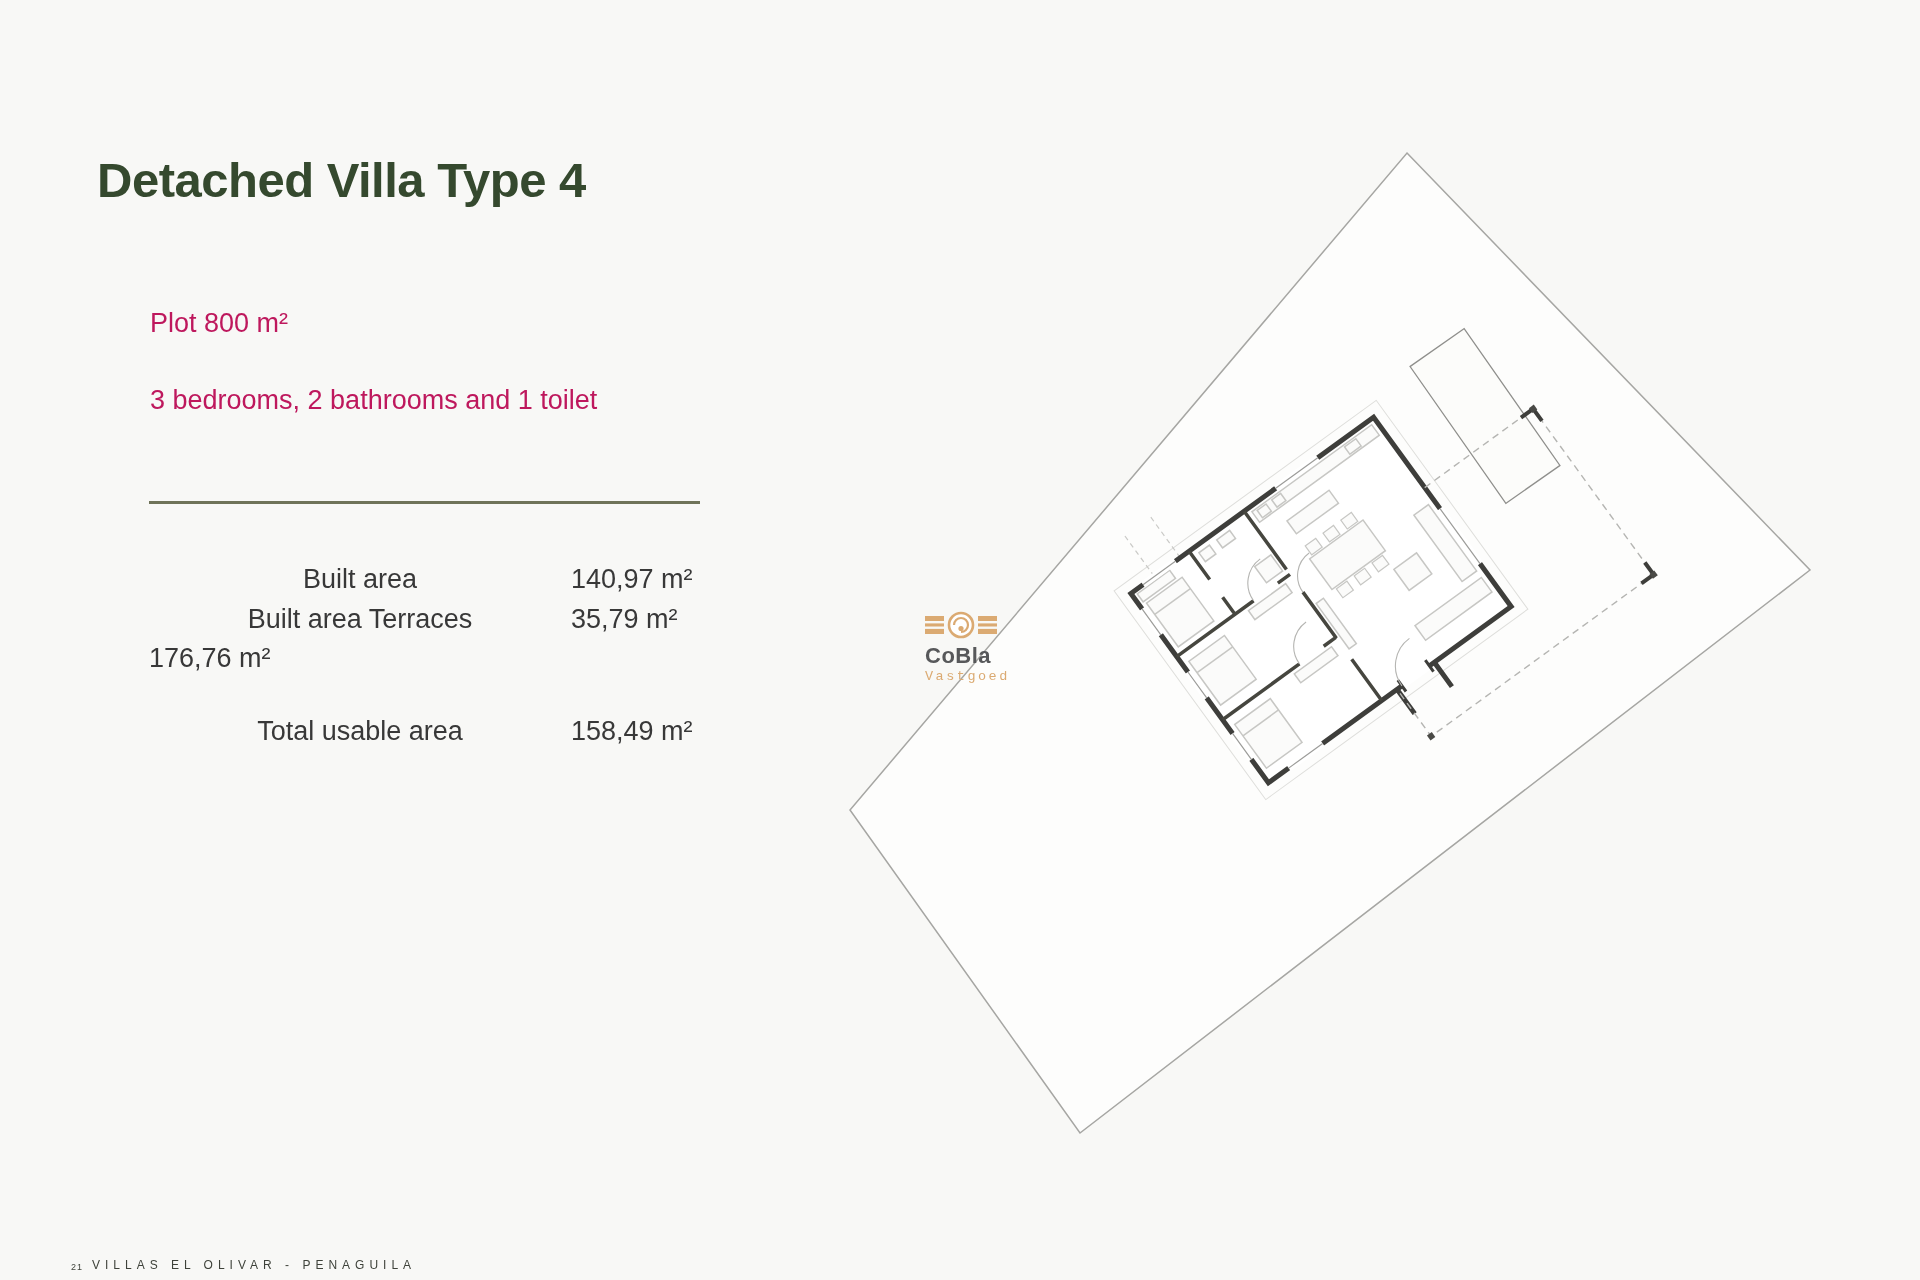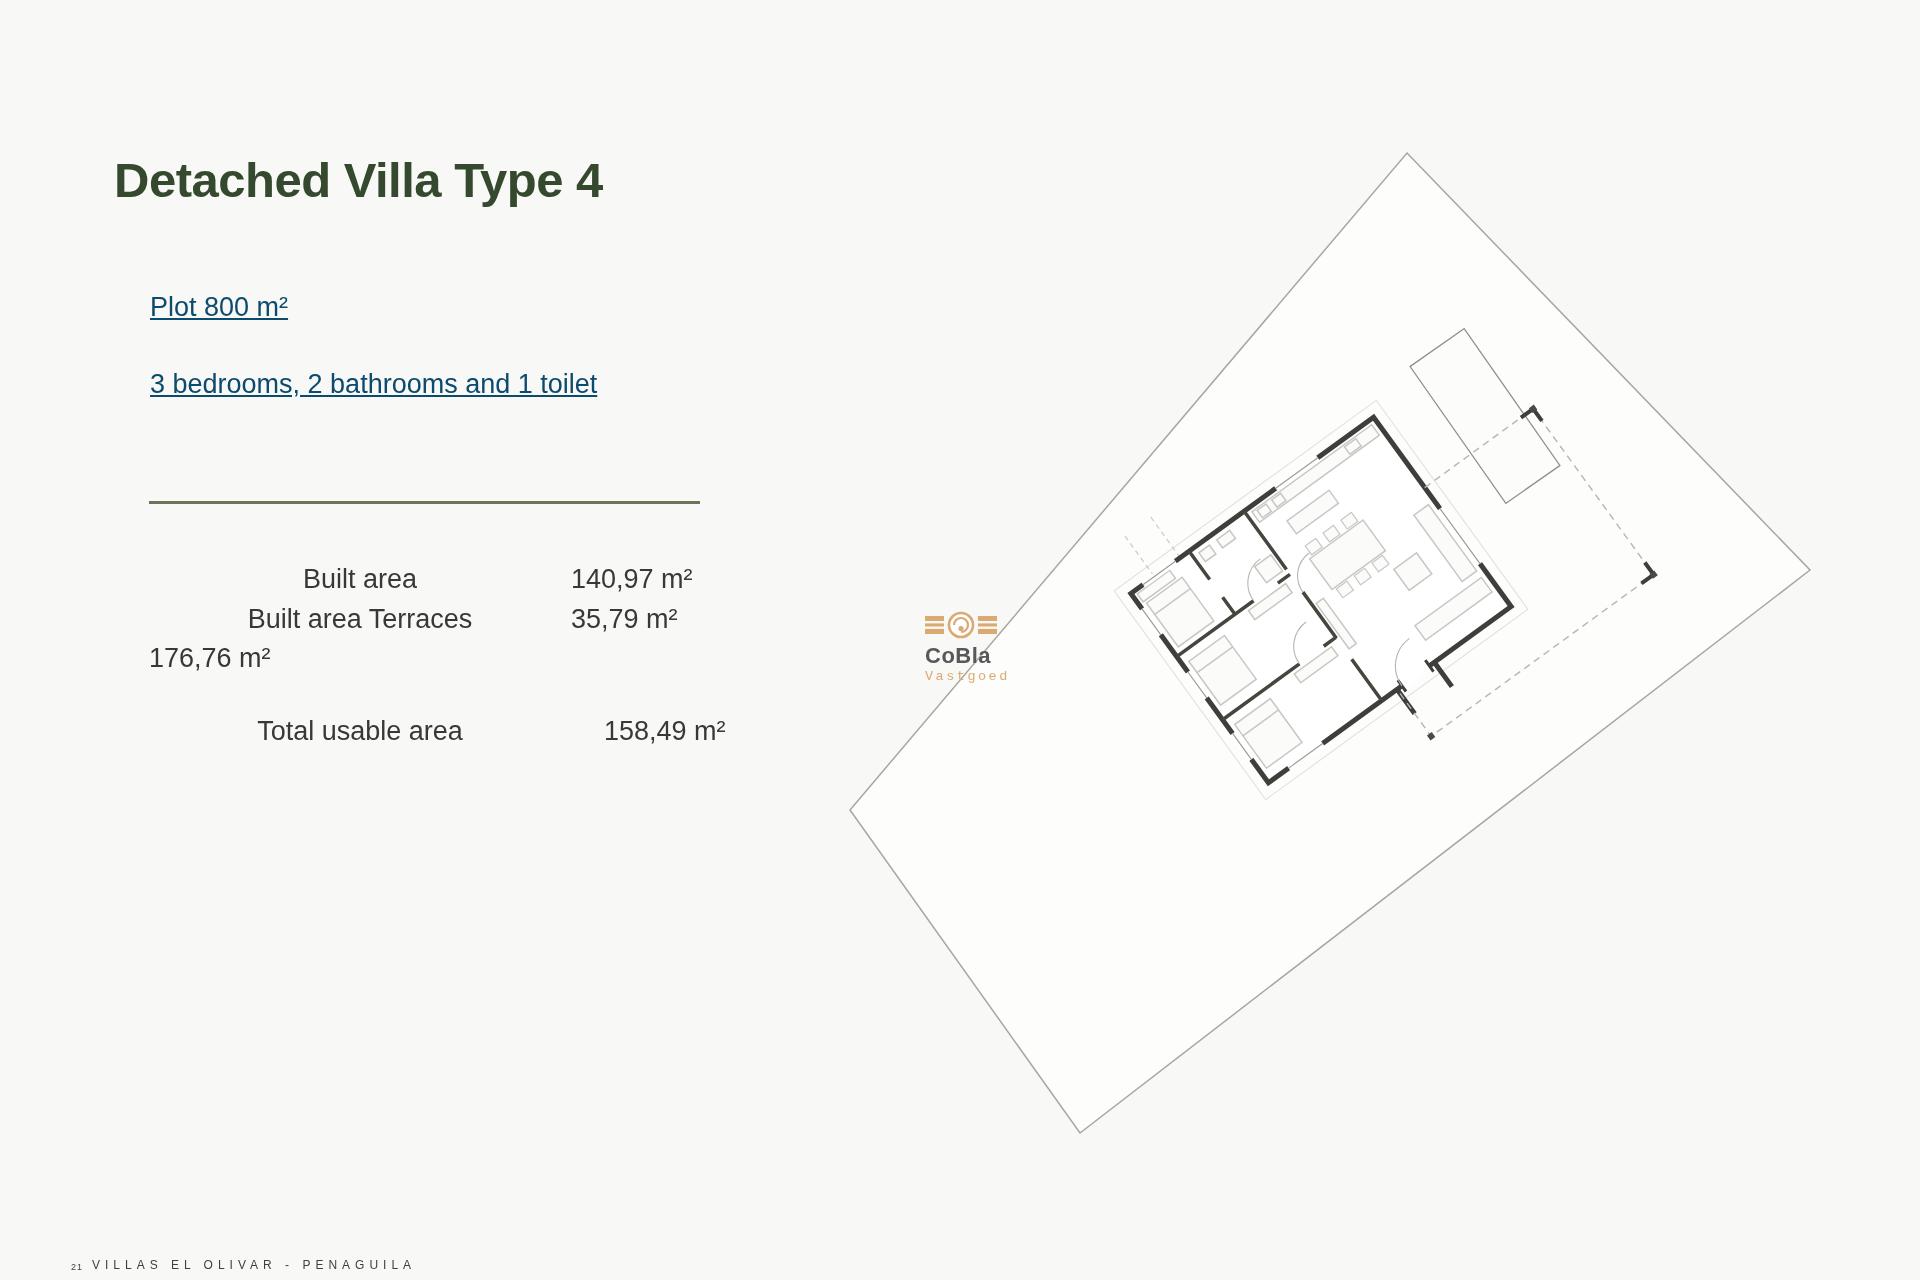"Detached Villa Type 4" .title { left: 114px -> 97px }
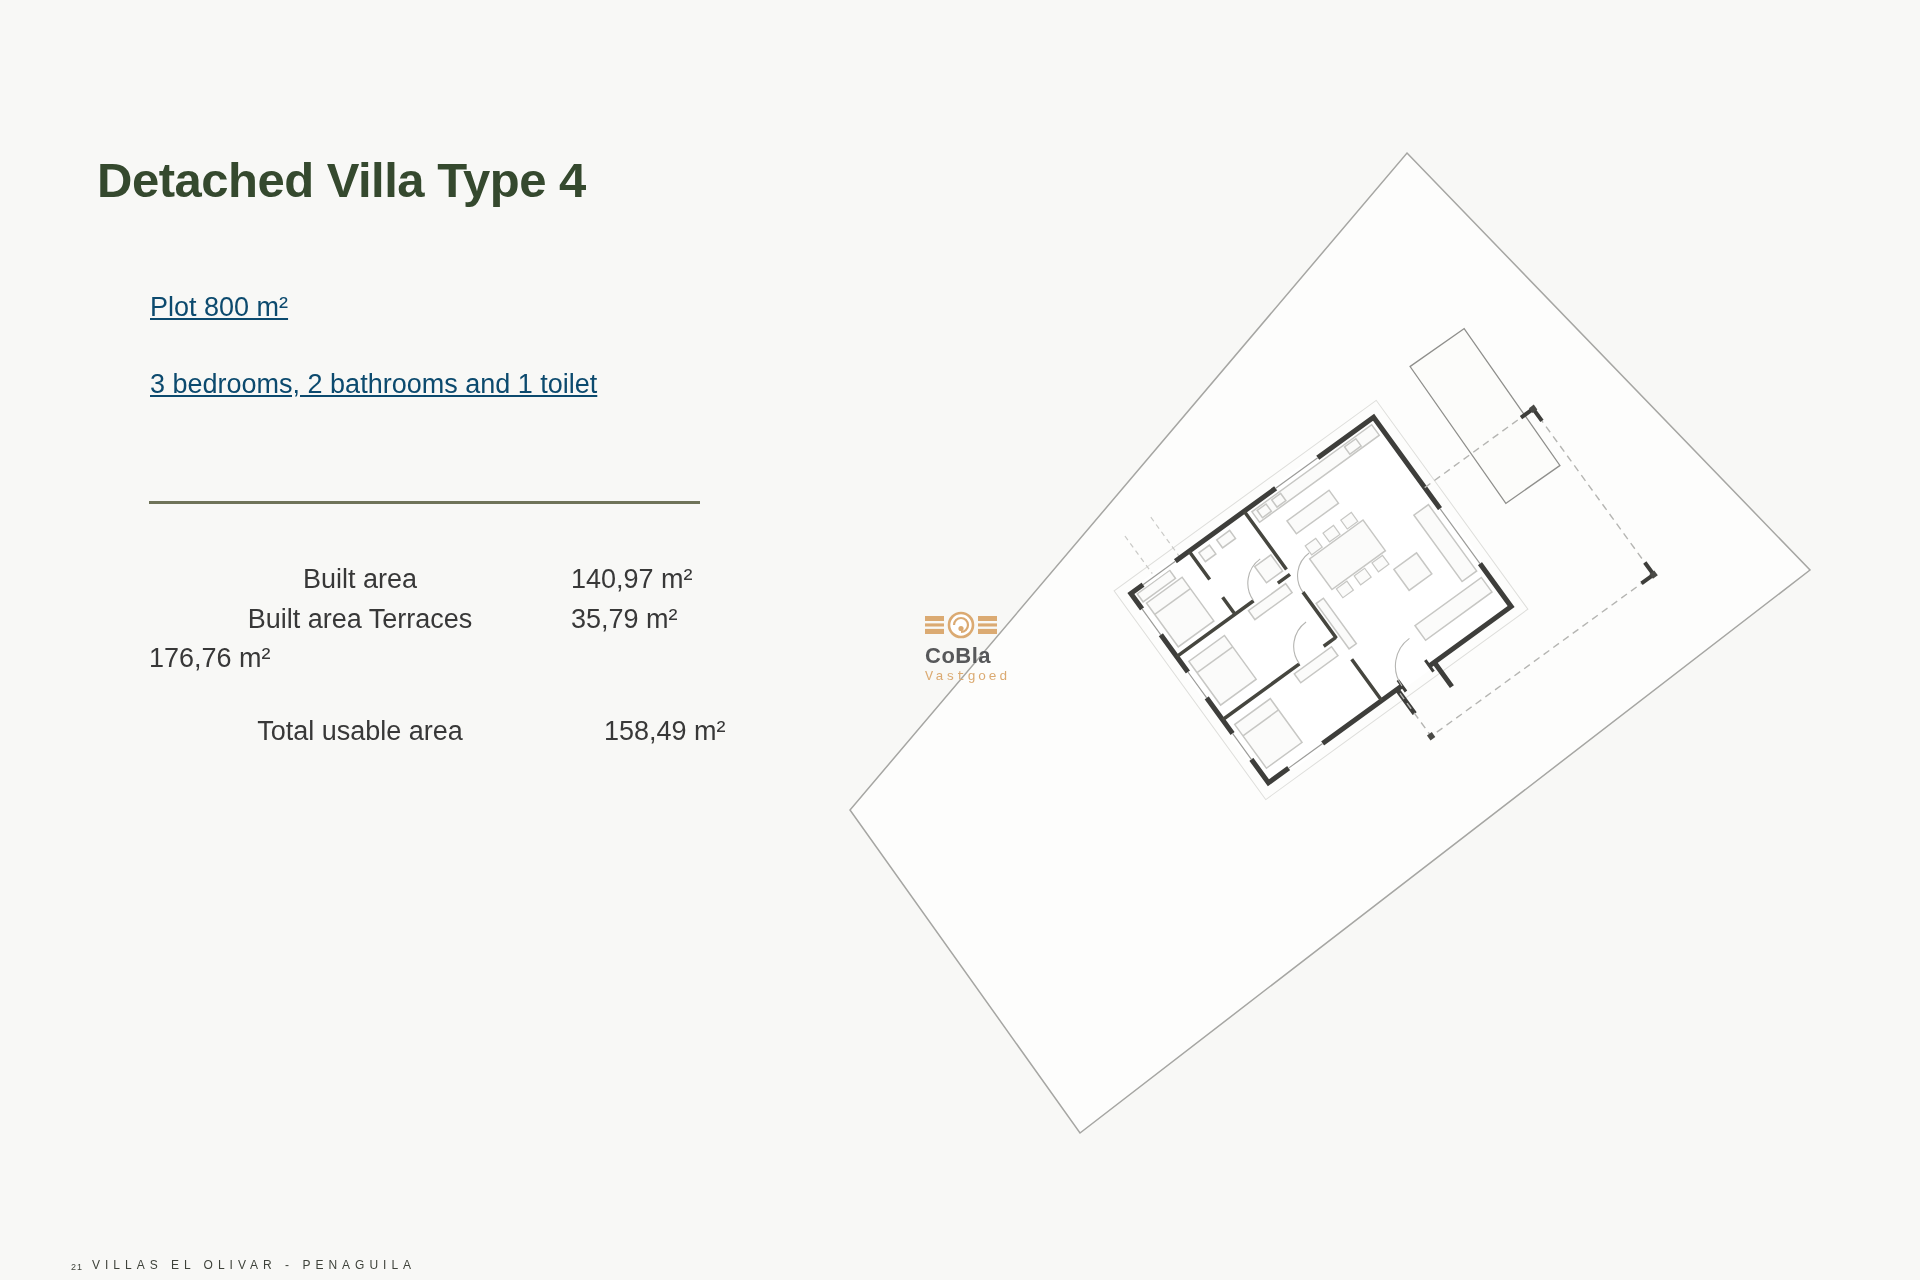"Plot 800 m²" .intro p { color: #0c4a6e -> #be185d; margin: 0 0 50px 0 -> 16px 0 50px 0; text-decoration: underline -> none }
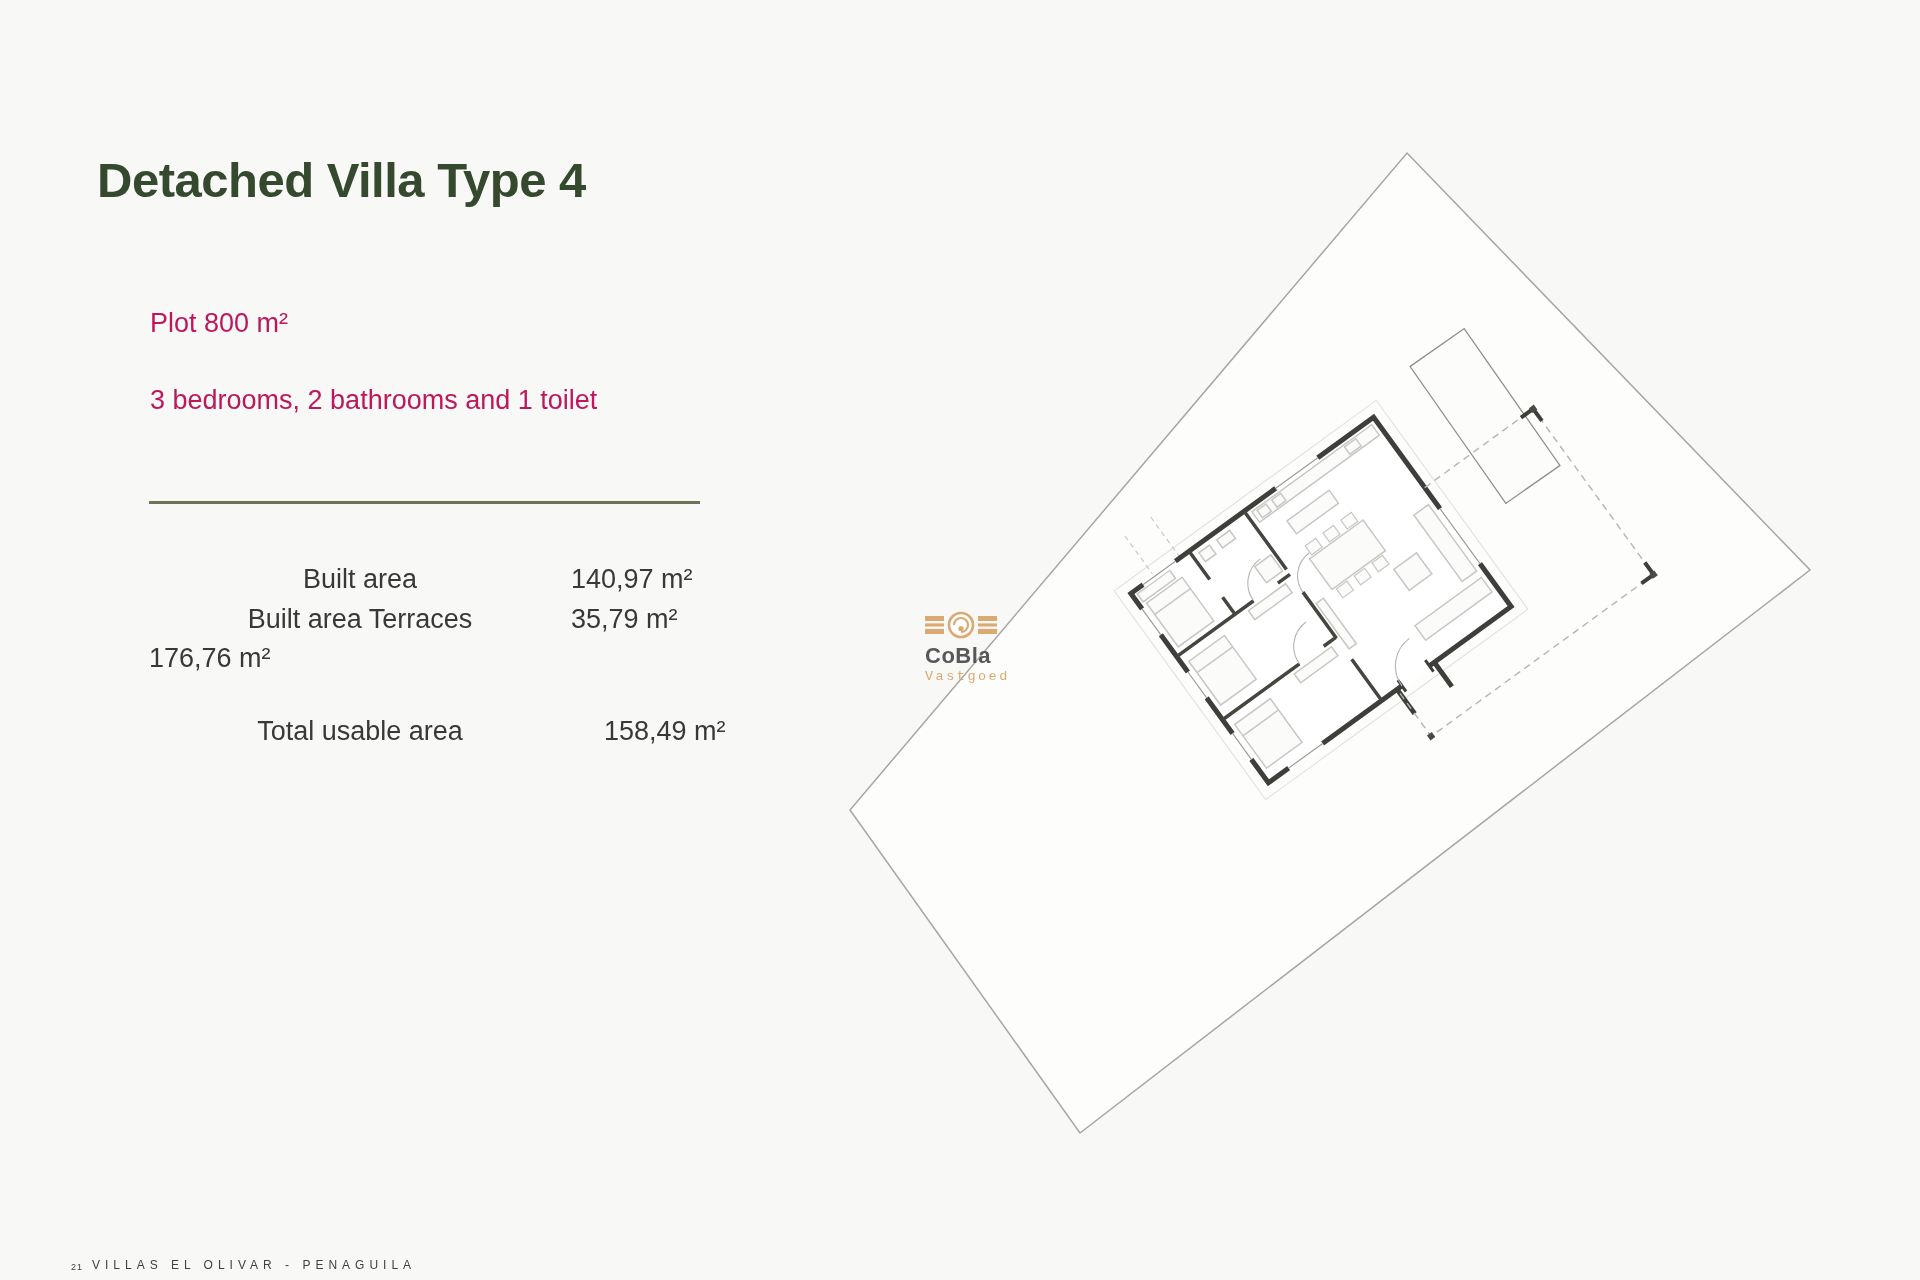"Total usable area" .spec-total { gap: 33px -> none }
